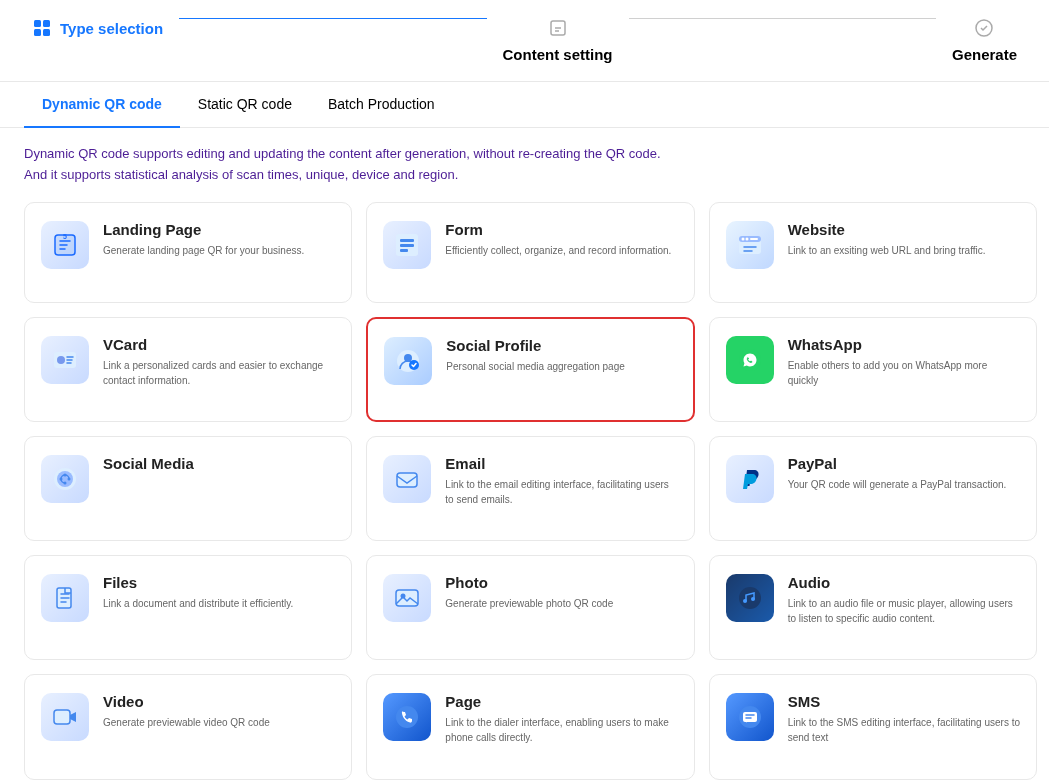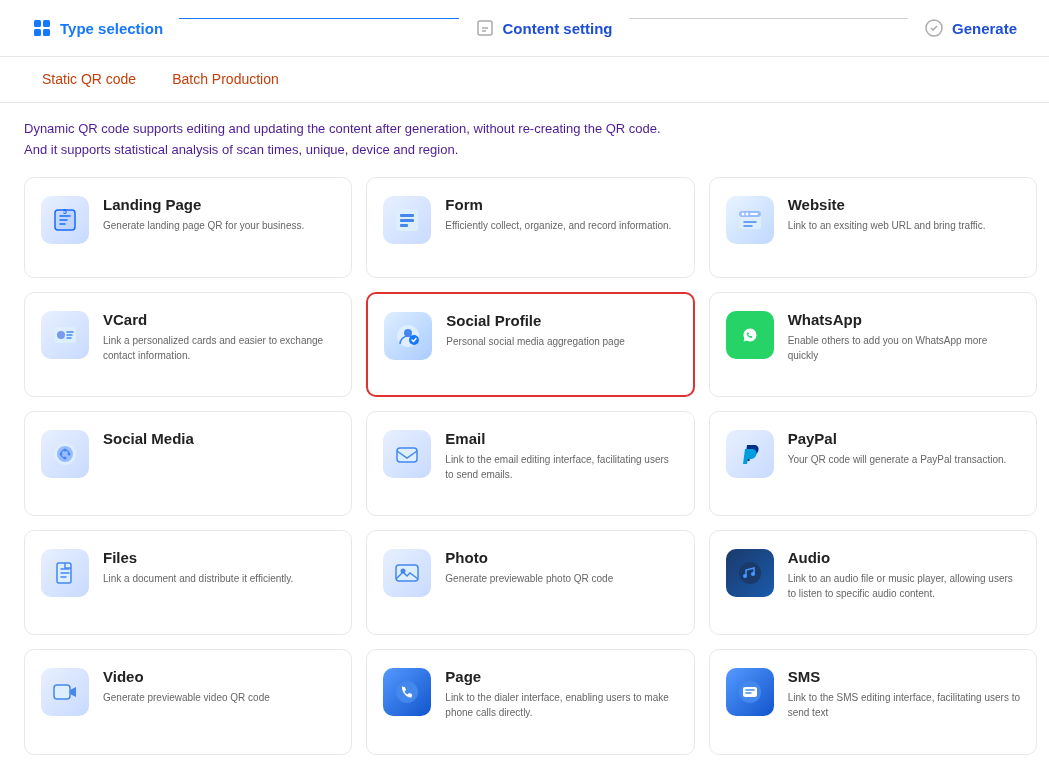"Content setting" .step.inactive { color: #1d4ed8 -> #000000; flex-direction: none -> column }
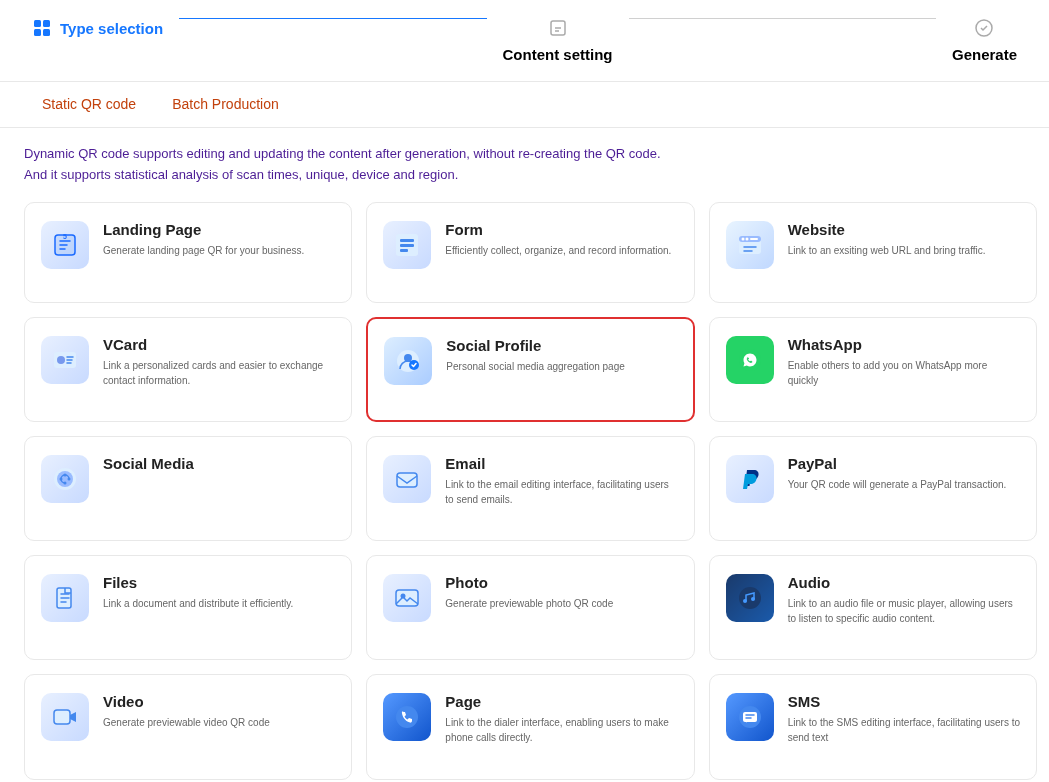"Dynamic QR code" div.tab { html: none -> <div>Dynamic QR code</div> }
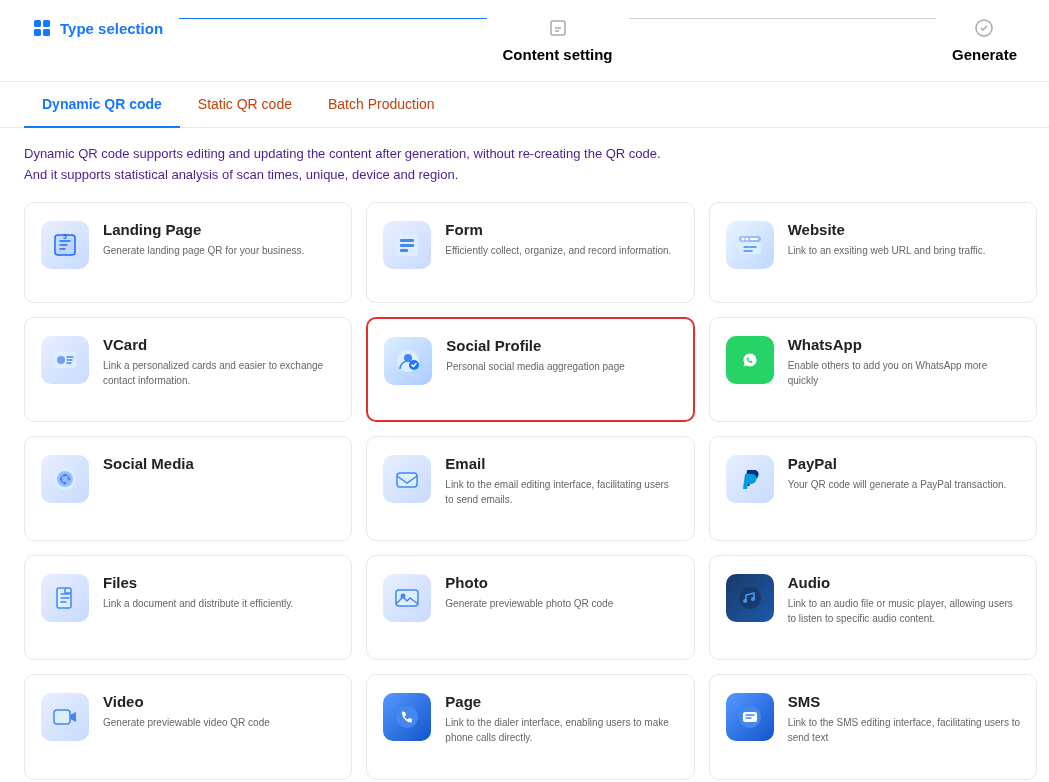"Static QR code" .tab { color: #c2410c -> #000000 }
